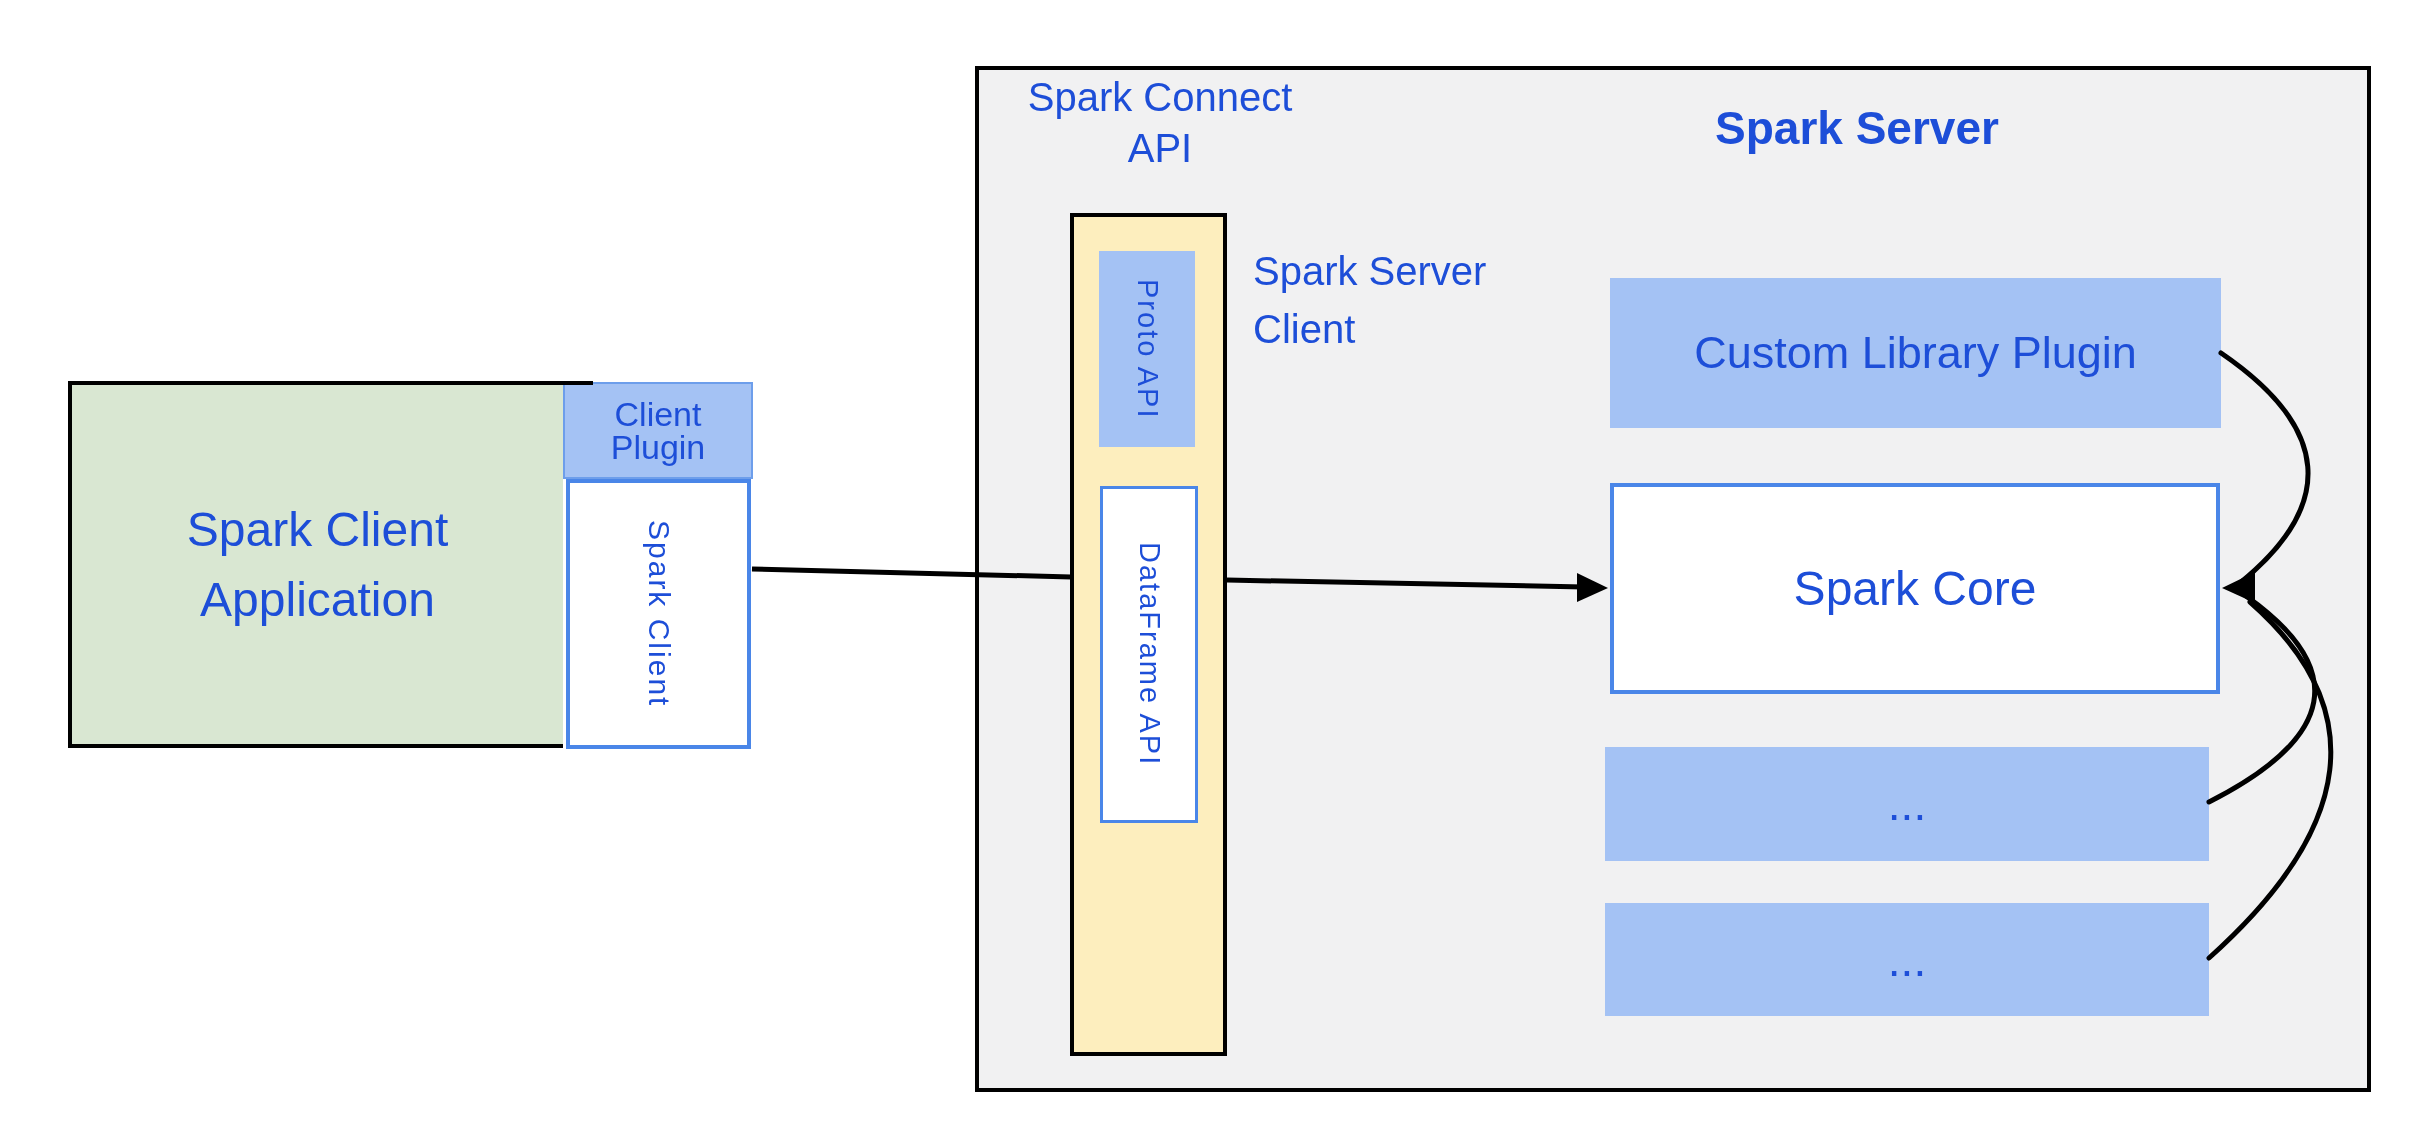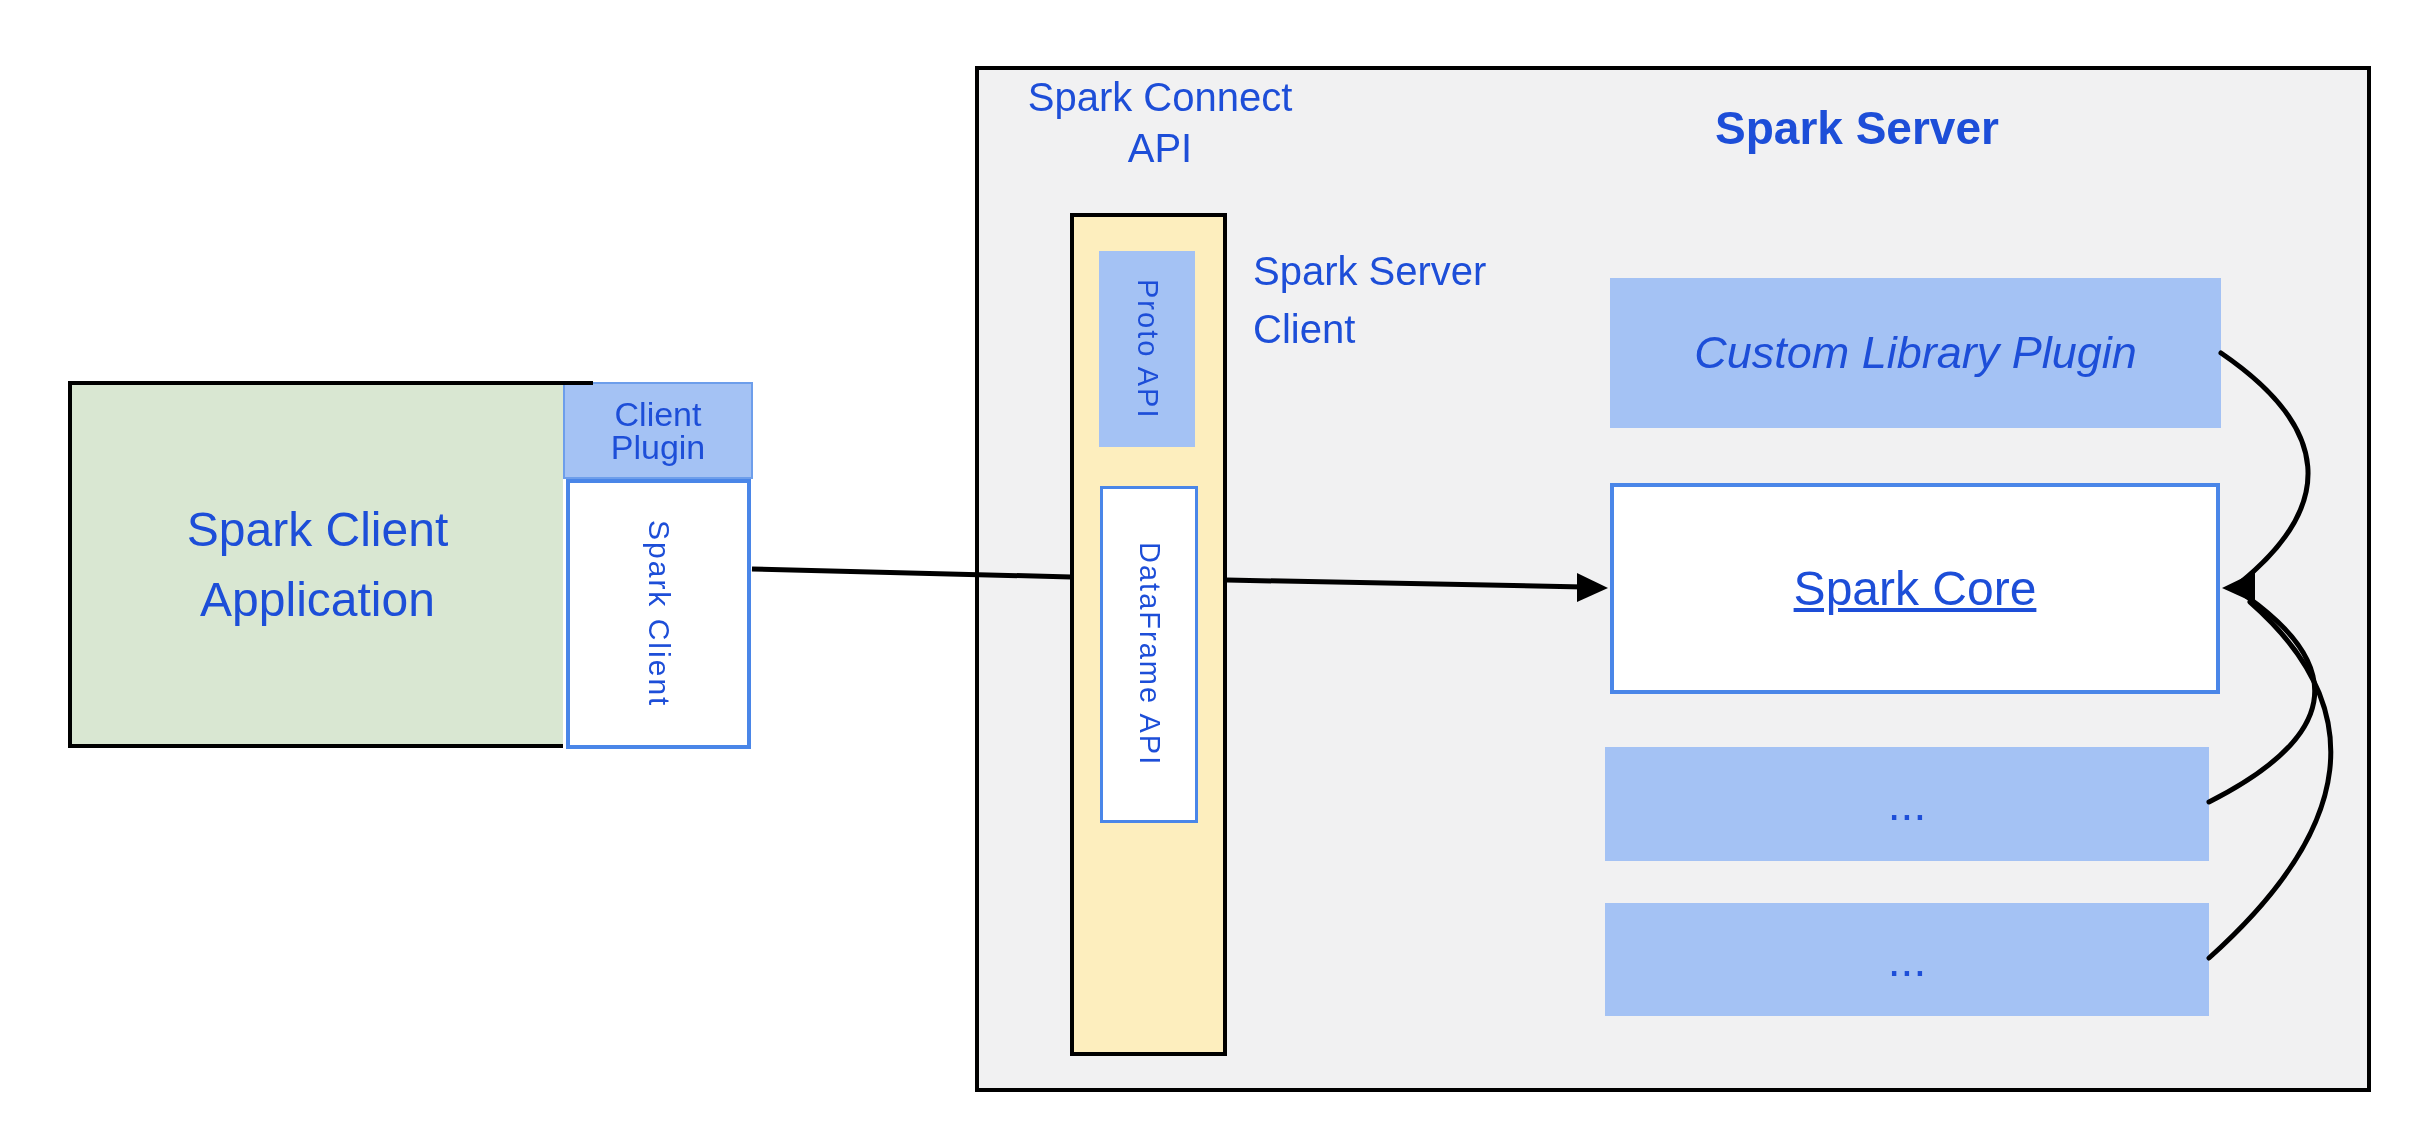"Custom Library Plugin" .clp-box { font-style: italic -> none }
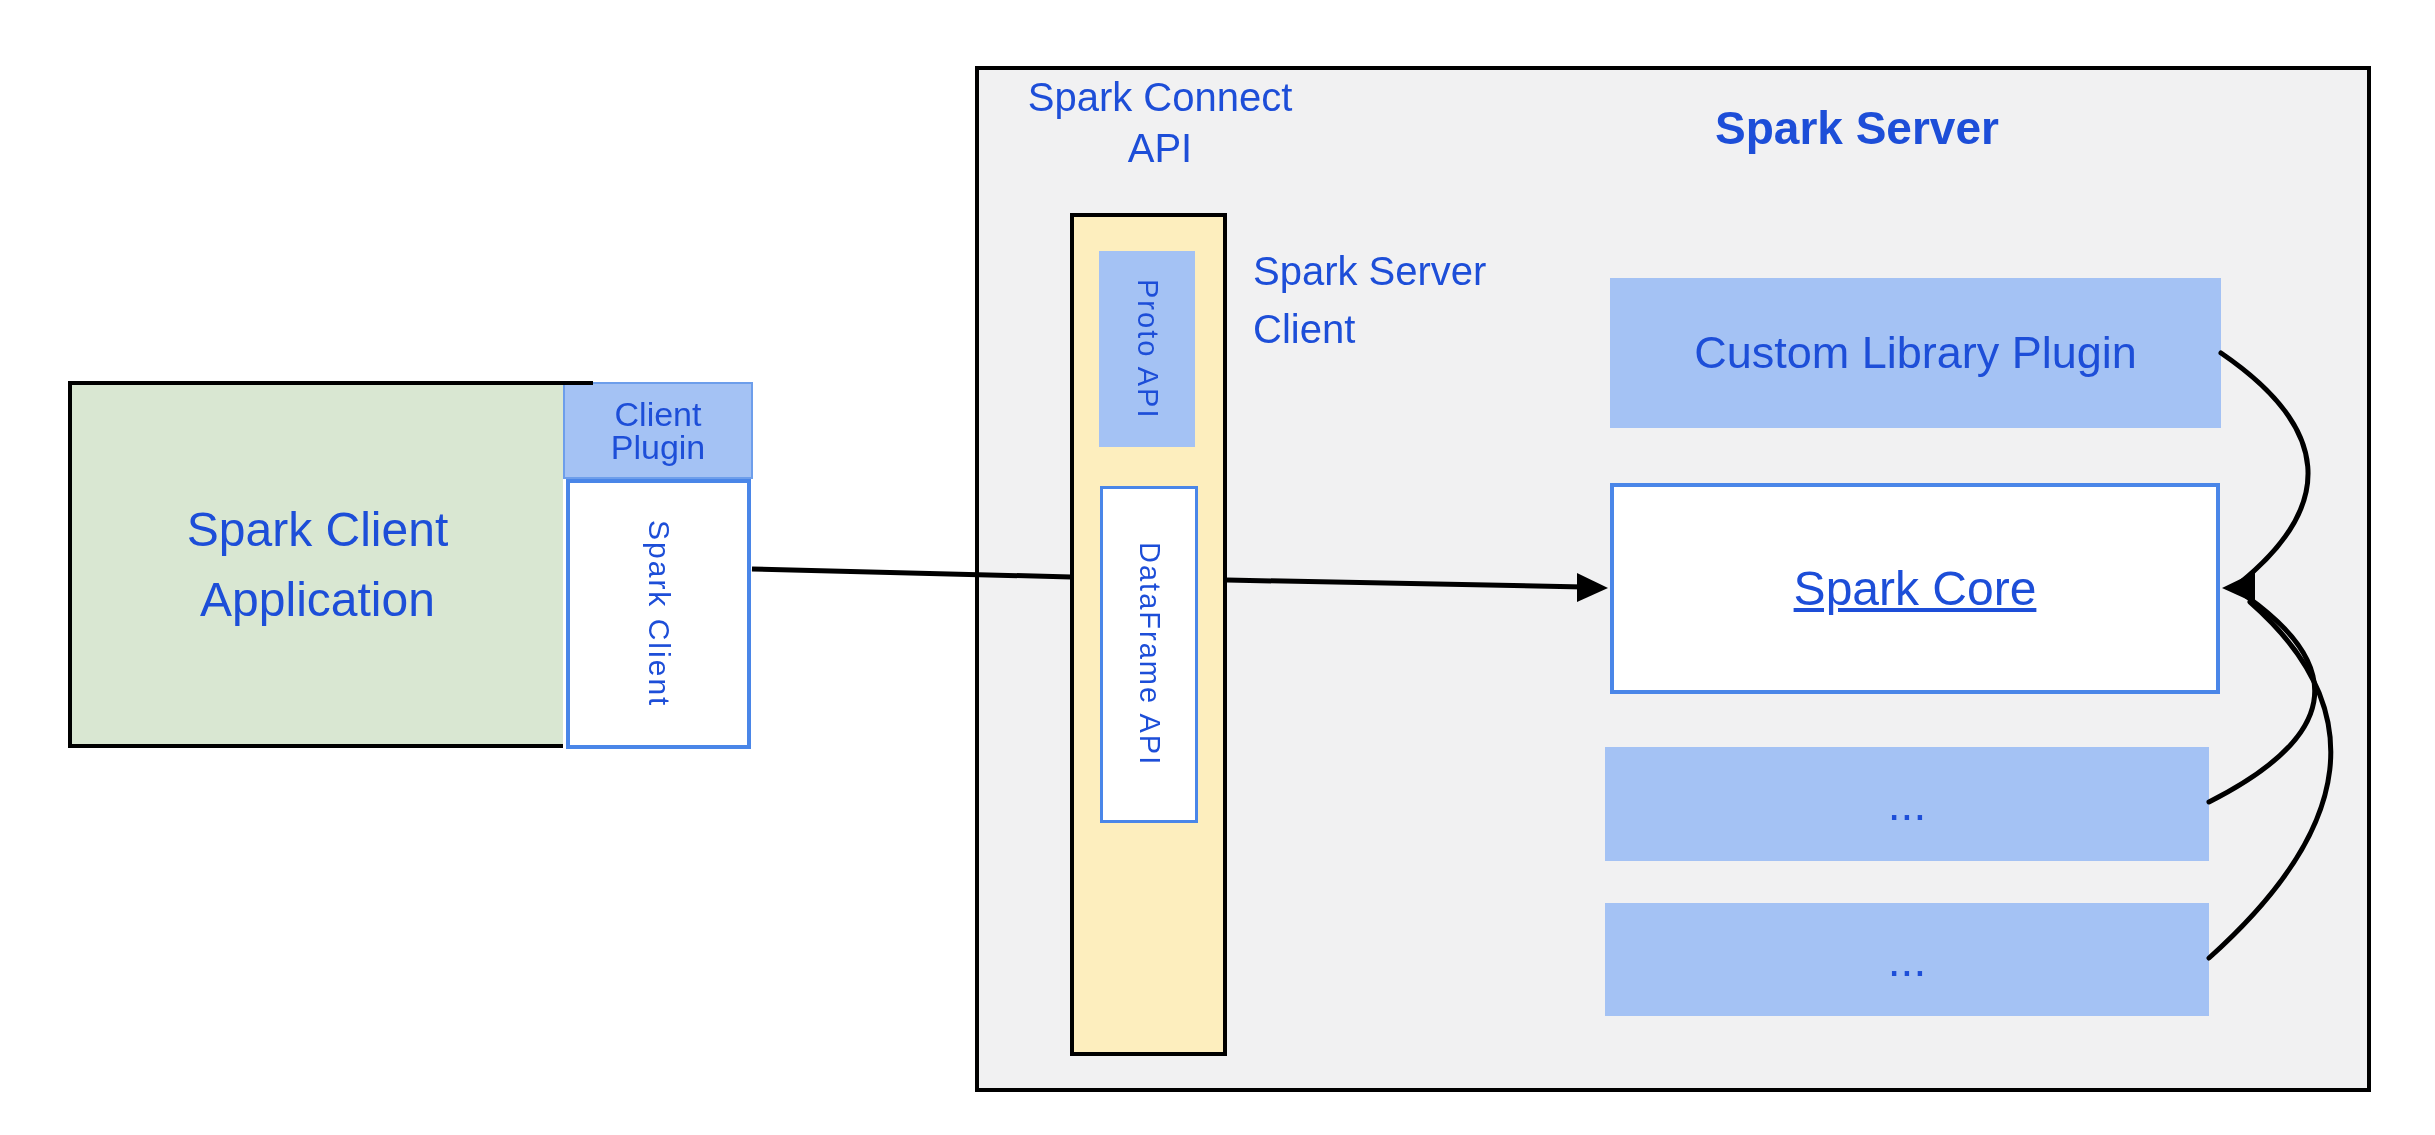"Spark Core" .core-box { text-decoration: underline -> none }
